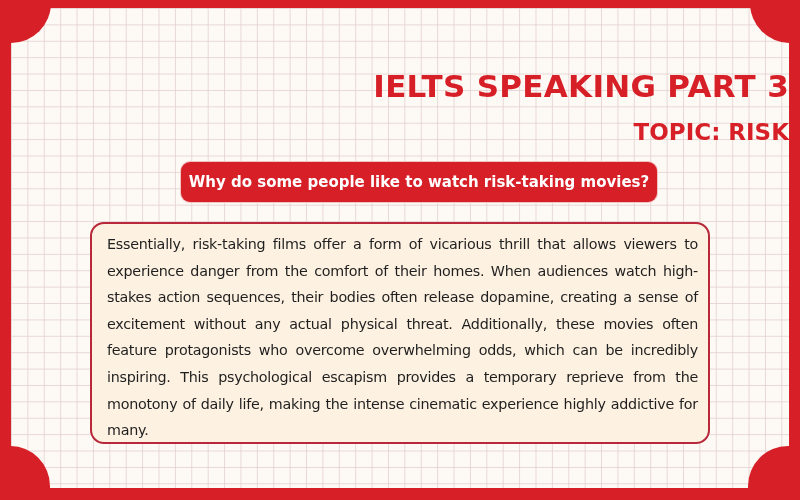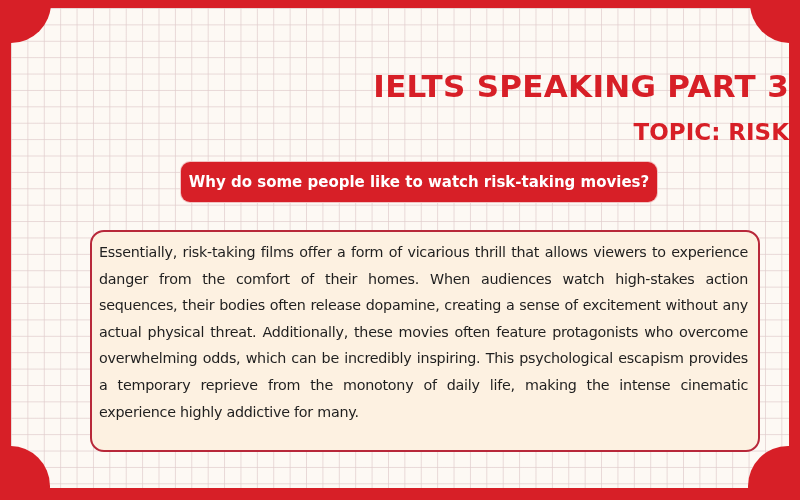"Essentially, risk-taking films offer a" .answer { margin-top: 8px -> none; padding: 7px 10px 0 7px -> 7px 10px 0 15px; width: 670px -> 620px }
